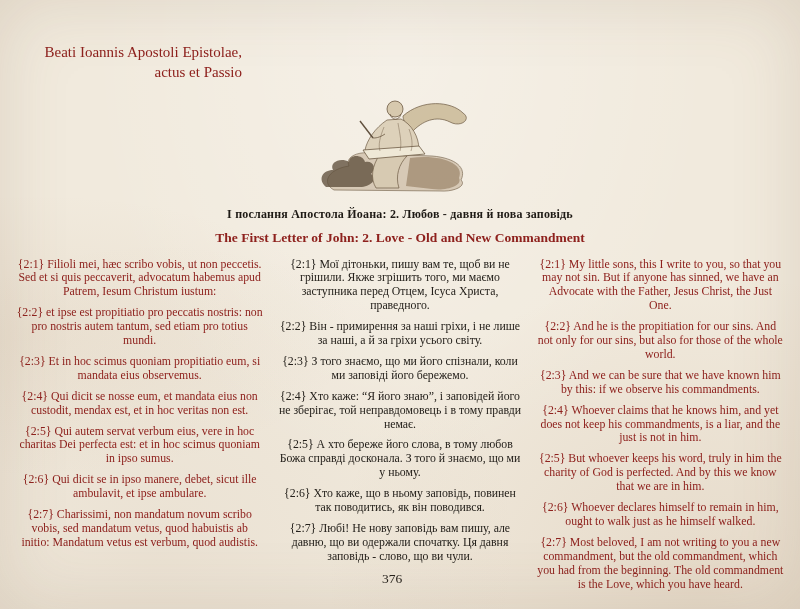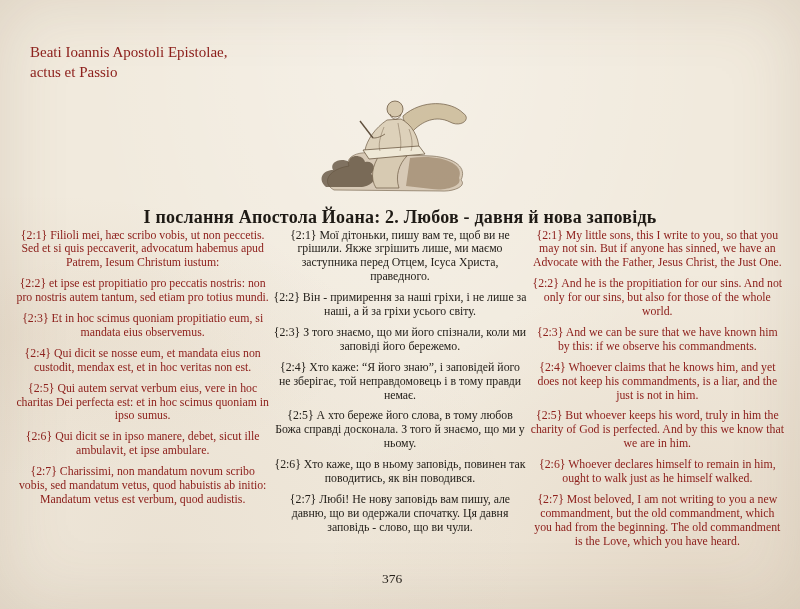"Beati Ioannis Apostoli Epistolae, actus" .headers { text-align: left -> right }
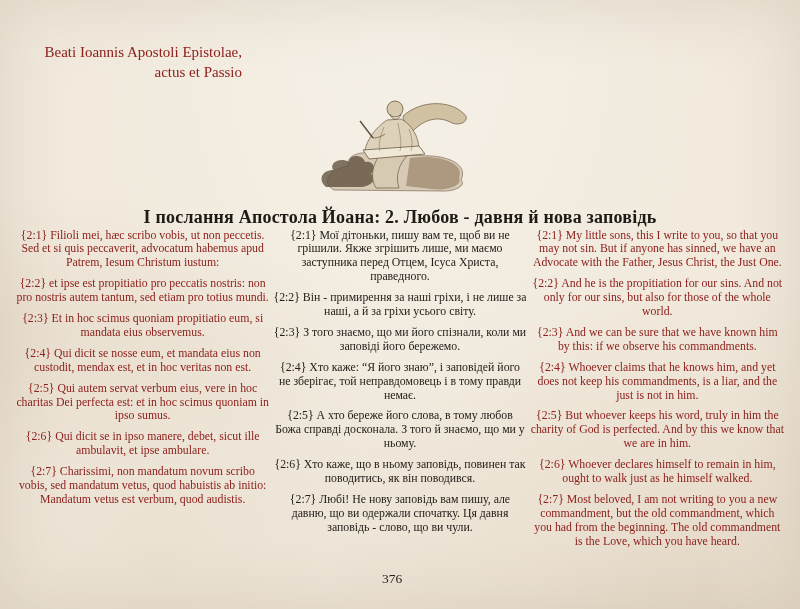"І послання Апостола Йоана: 2." .title { font-size: 18px -> 12px; margin: 12px 0 1px -> 12px 0 8px }
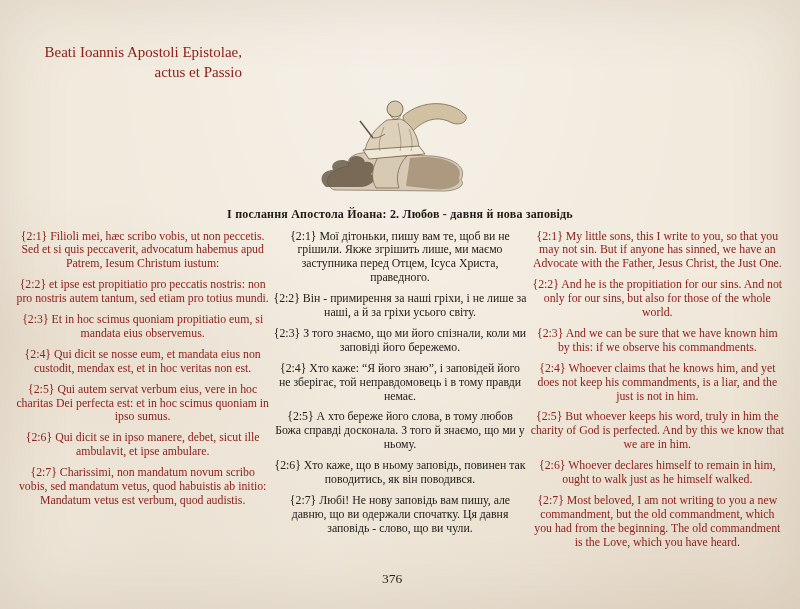"The First Letter of John:" h2.subtitle { html: none -> <h2>The First Letter of John: 2. Love - Old and New Commandment</h2> }
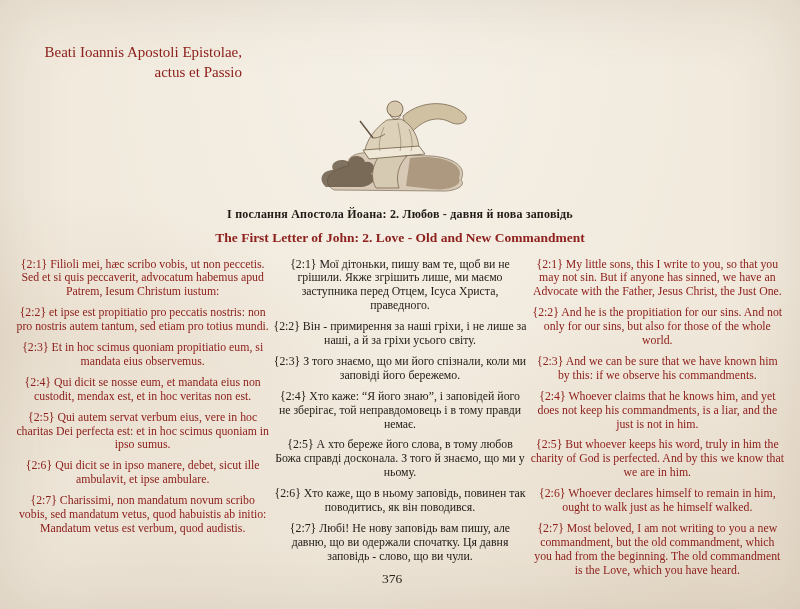"{2:1} Filioli mei, hæc scribo" .columns { column-gap: 4px -> 13px }
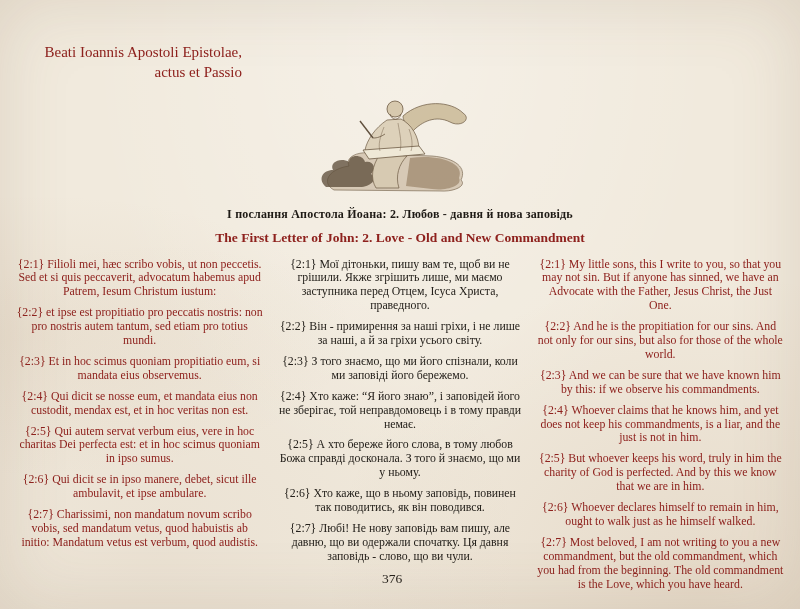"Мої дітоньки, пишу вам те," span { text: лише -> того }
